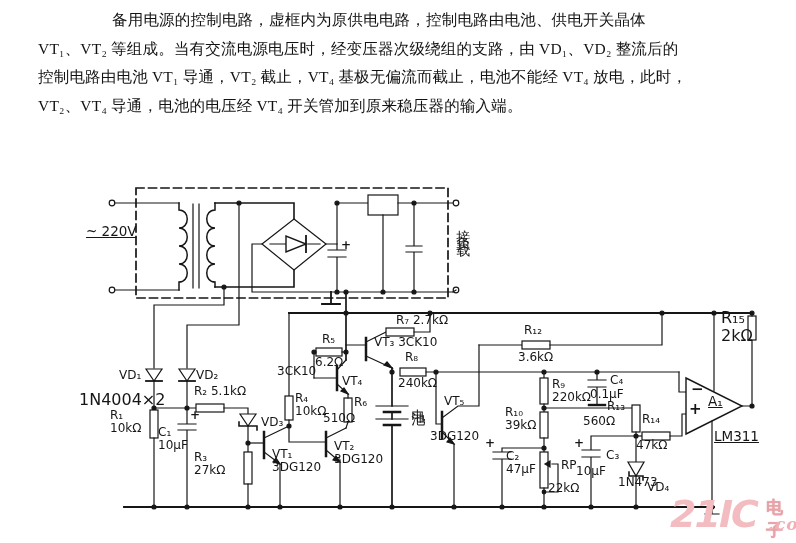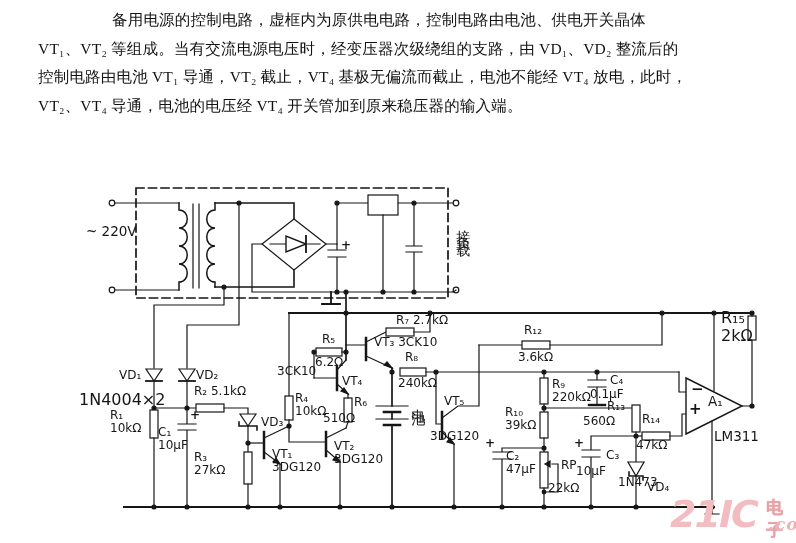"~ 220V" .lbl.big { text-decoration: none -> underline }
